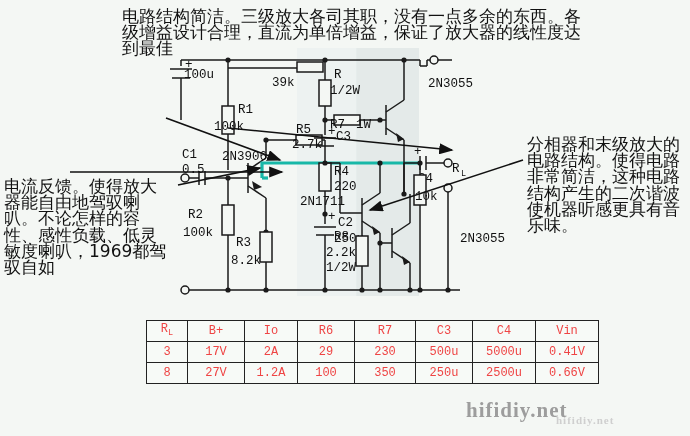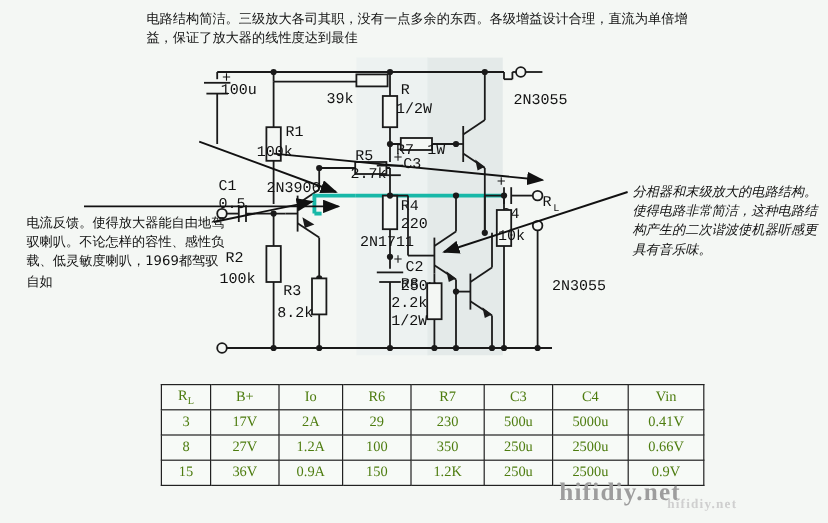"电路结构简洁。三级放大各司其职，没有一点多余的东西。各级增益设计合理，直流为单倍" .ann { font-size: 11px -> 17px }
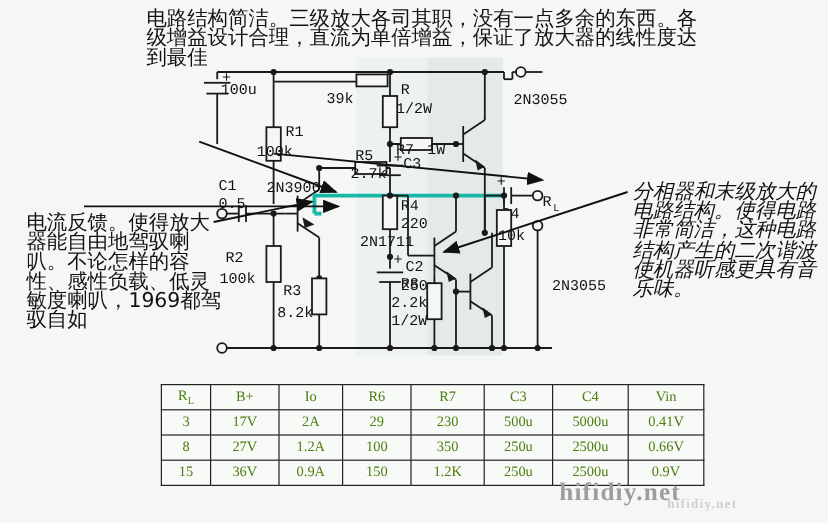"分相器和末级放大的电路结构。使得电路非常简洁，这种电路结构产生的二次谐波使机器听" #ann-right { font-style: italic -> none; top: 152px -> 136px }
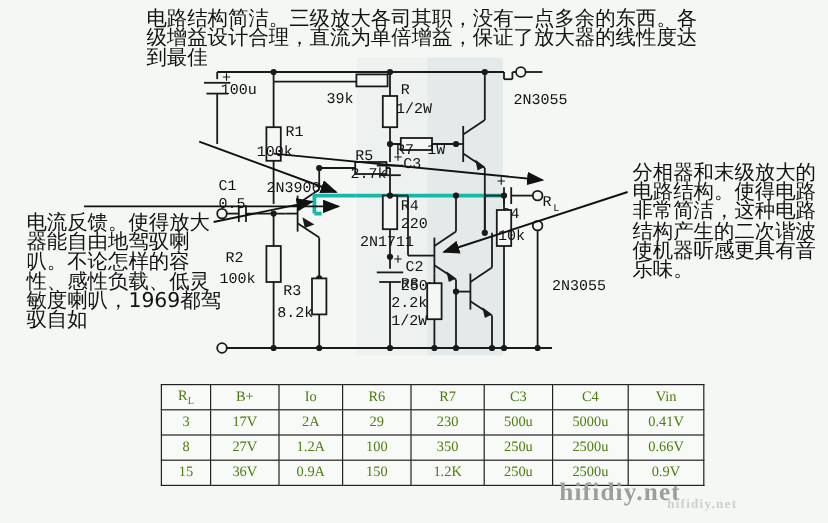"电流反馈。使得放大器能自由地驾驭喇叭。不论怎样的容性、感性负载、低灵敏度喇叭，1" #ann-left-bottom { left: 22px -> 4px }
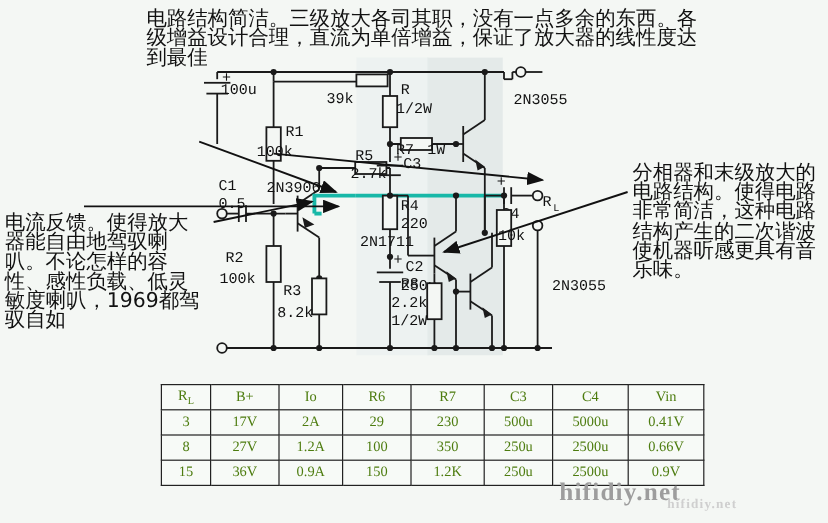"RL" .tbl { color: #4d7c0f -> #ef4444; font-family: Liberation Serif, serif -> Liberation Mono, monospace; left: 134px -> 146px }
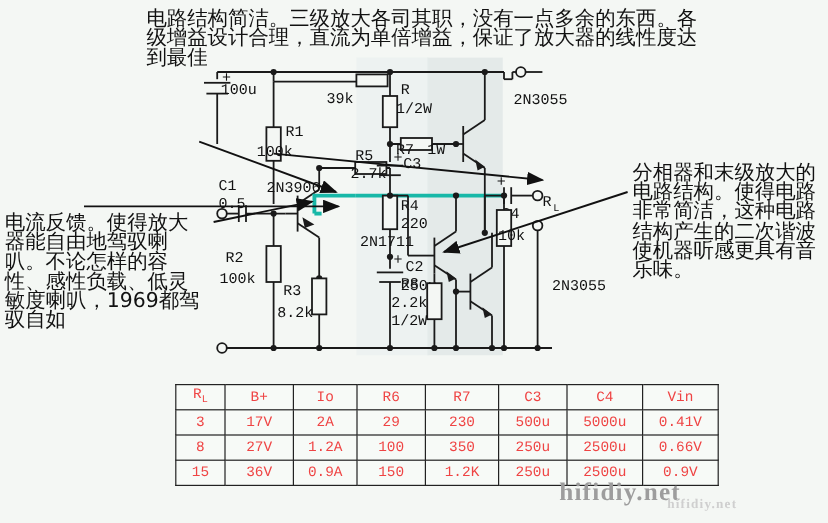"15" tr { html: <tr> <td>15</td> <td>36V</td> <td>0.9A</td> <td>150</td> <td>1.2K</td> <td>250u</td> <td>2500u</td> <td>0.9V</td> </tr> -> none }
